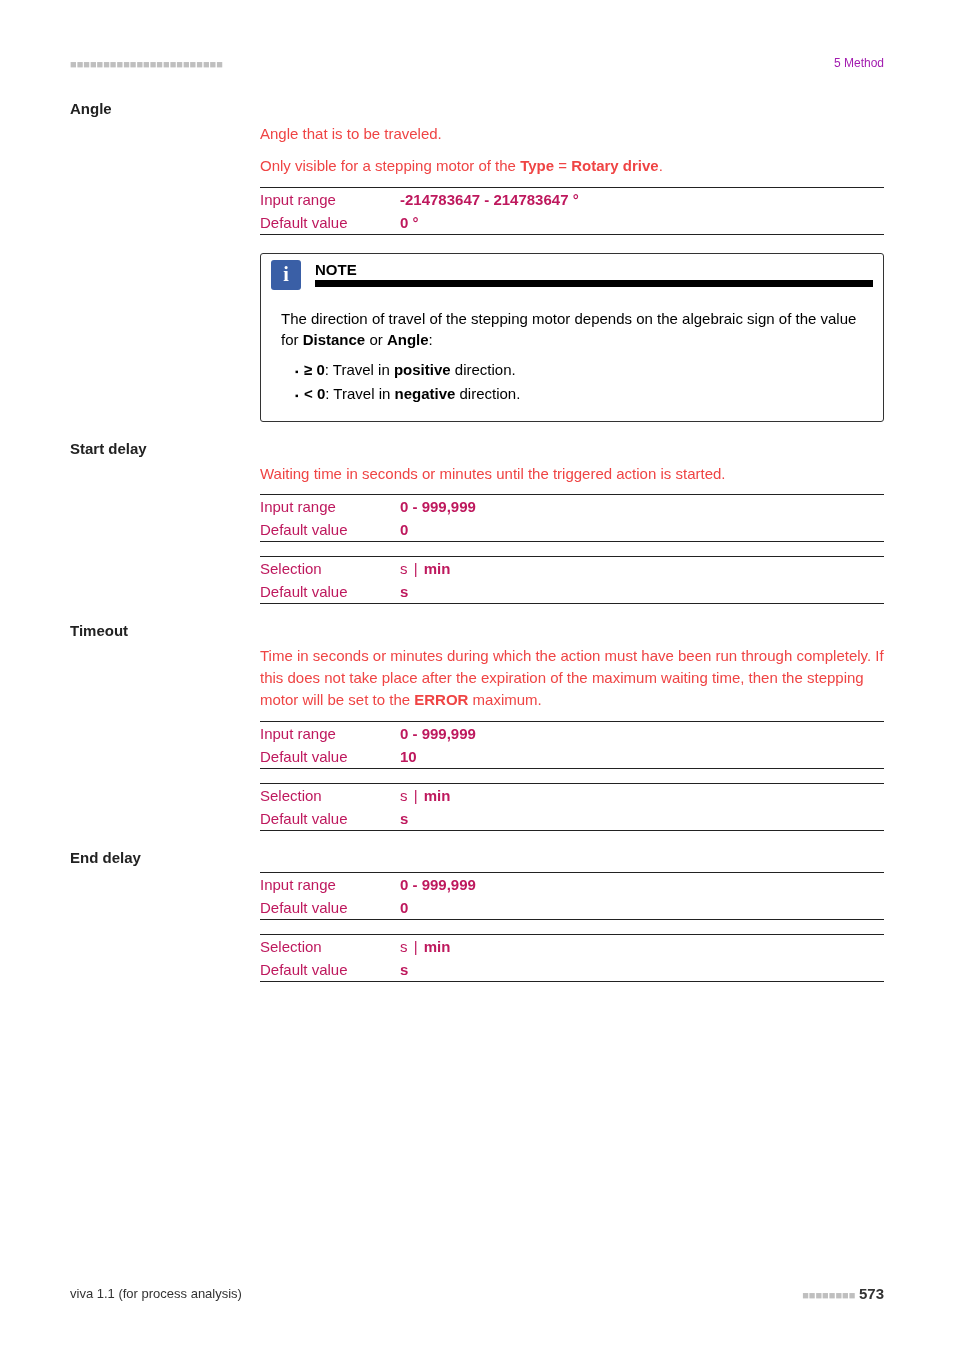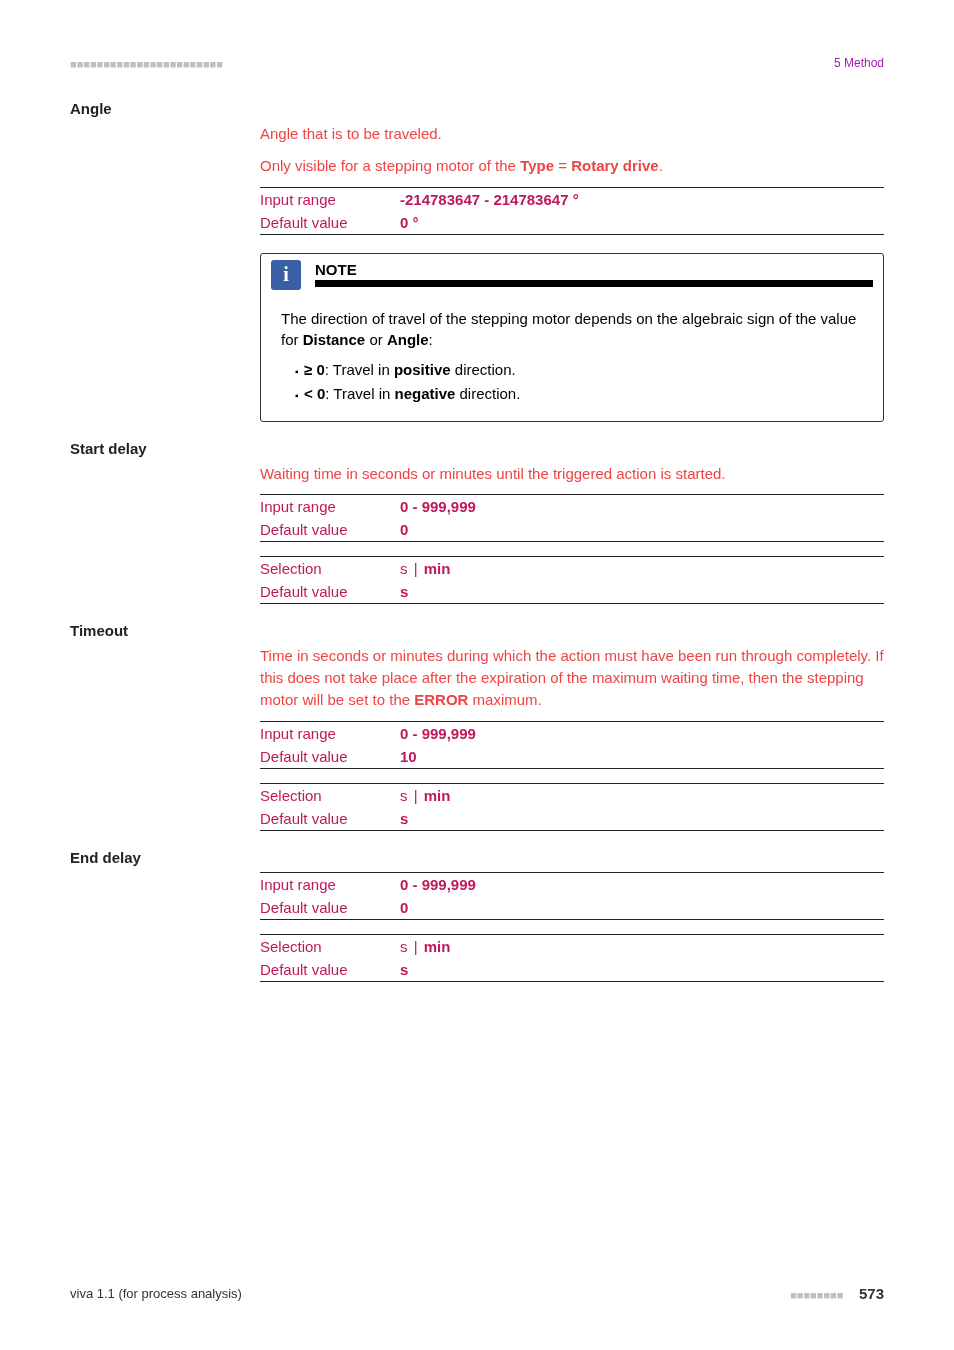"573" .footer-page { margin-left: 12px -> 0 }
